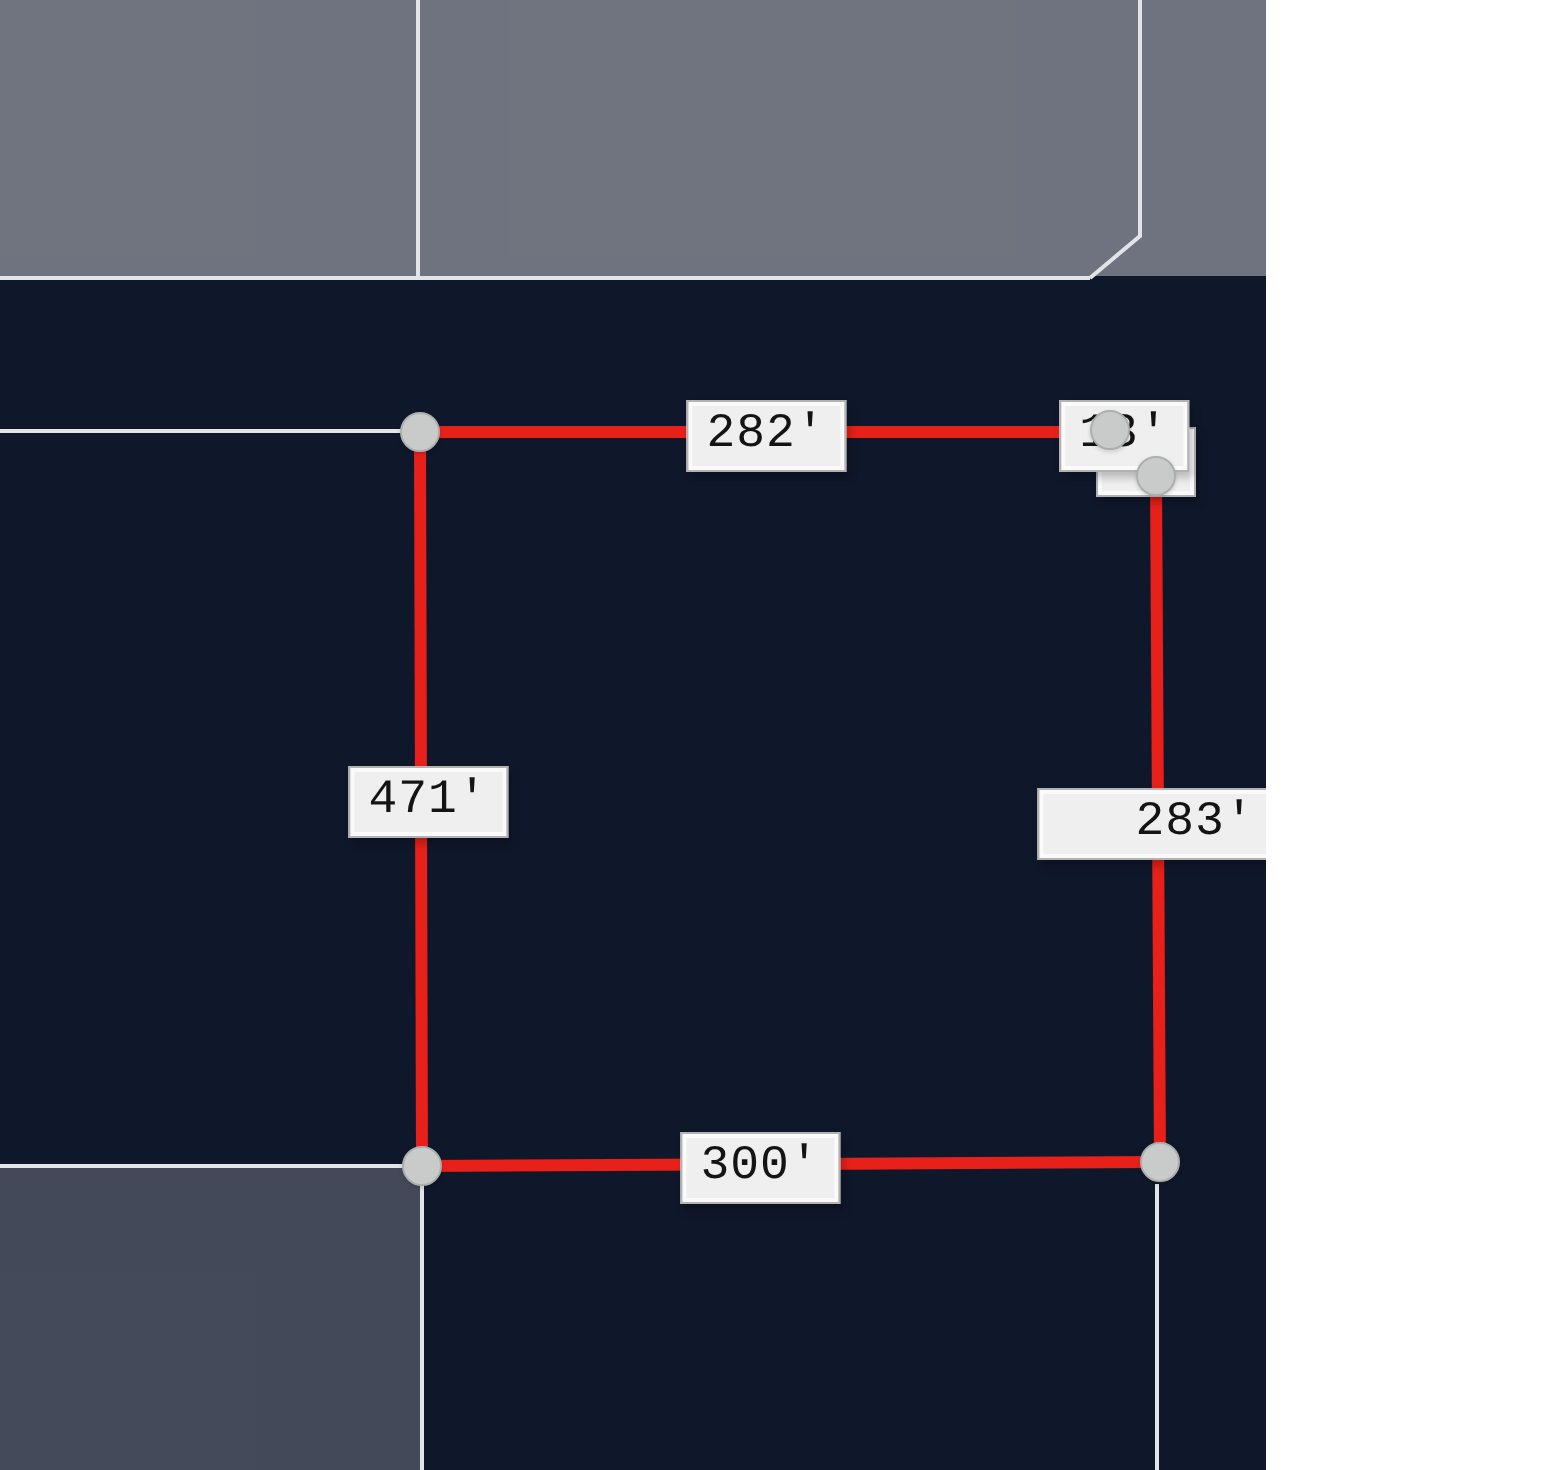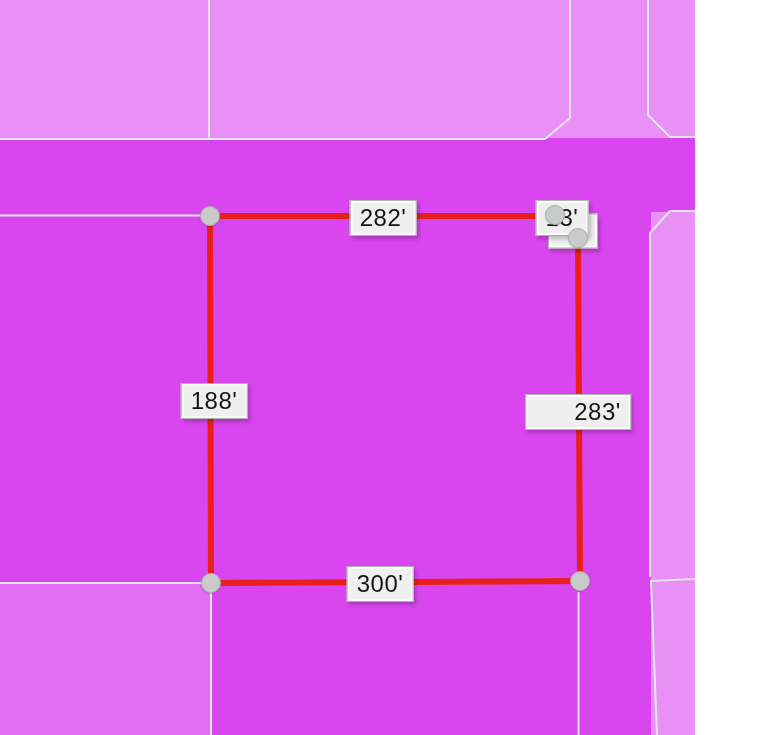"282'" #map-canvas { background: #d946ef -> #0f172a; font-family: none -> Liberation Mono, monospace; width: 695px -> 633px }
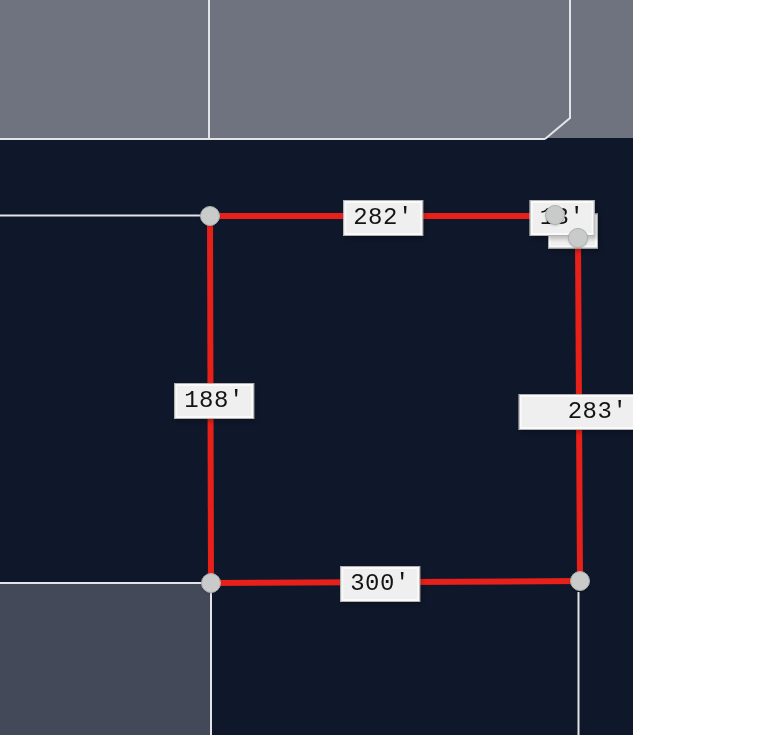"188'" div.dim-label { text: 188' -> 471' }
